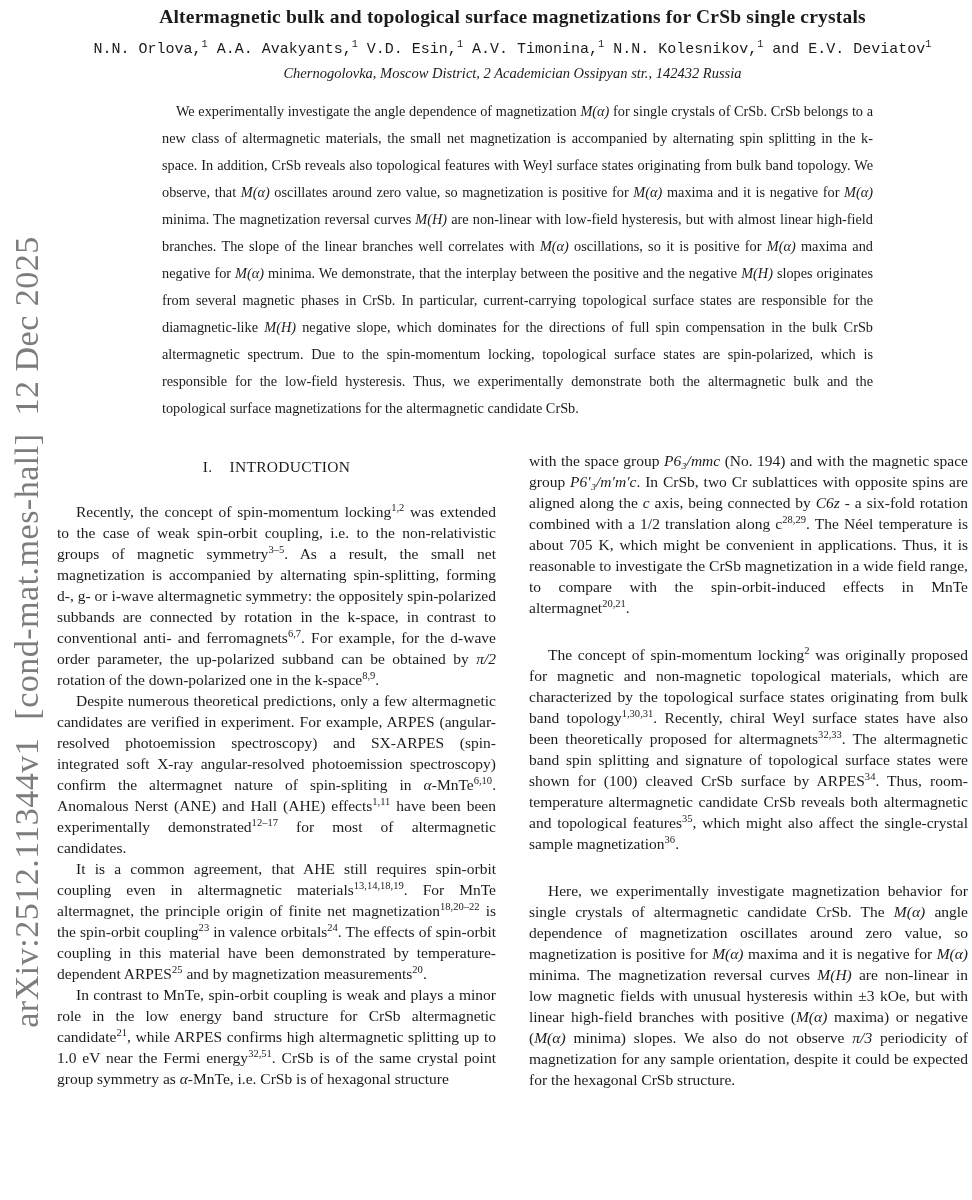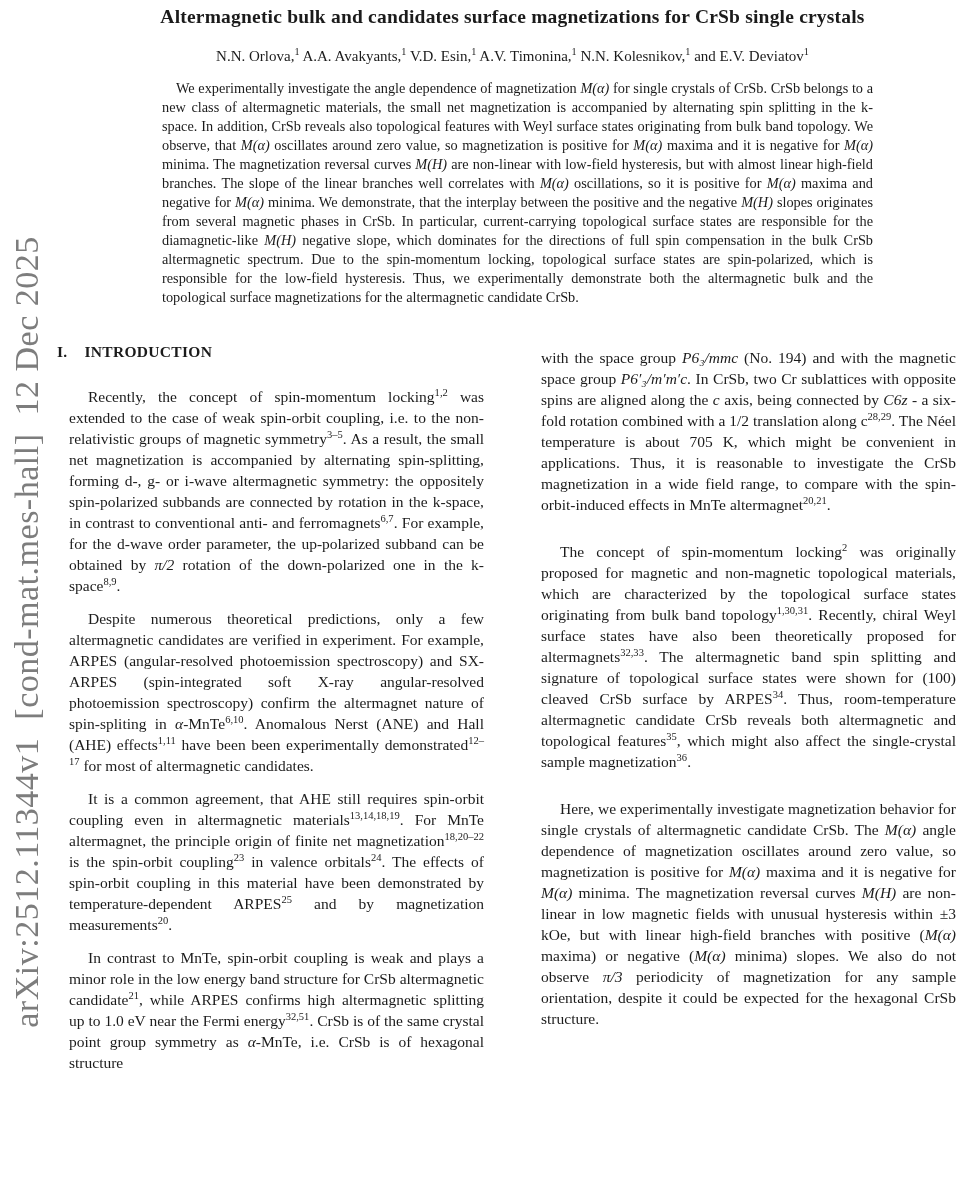"Altermagnetic bulk and candidates" div.title { text: candidates -> topological }
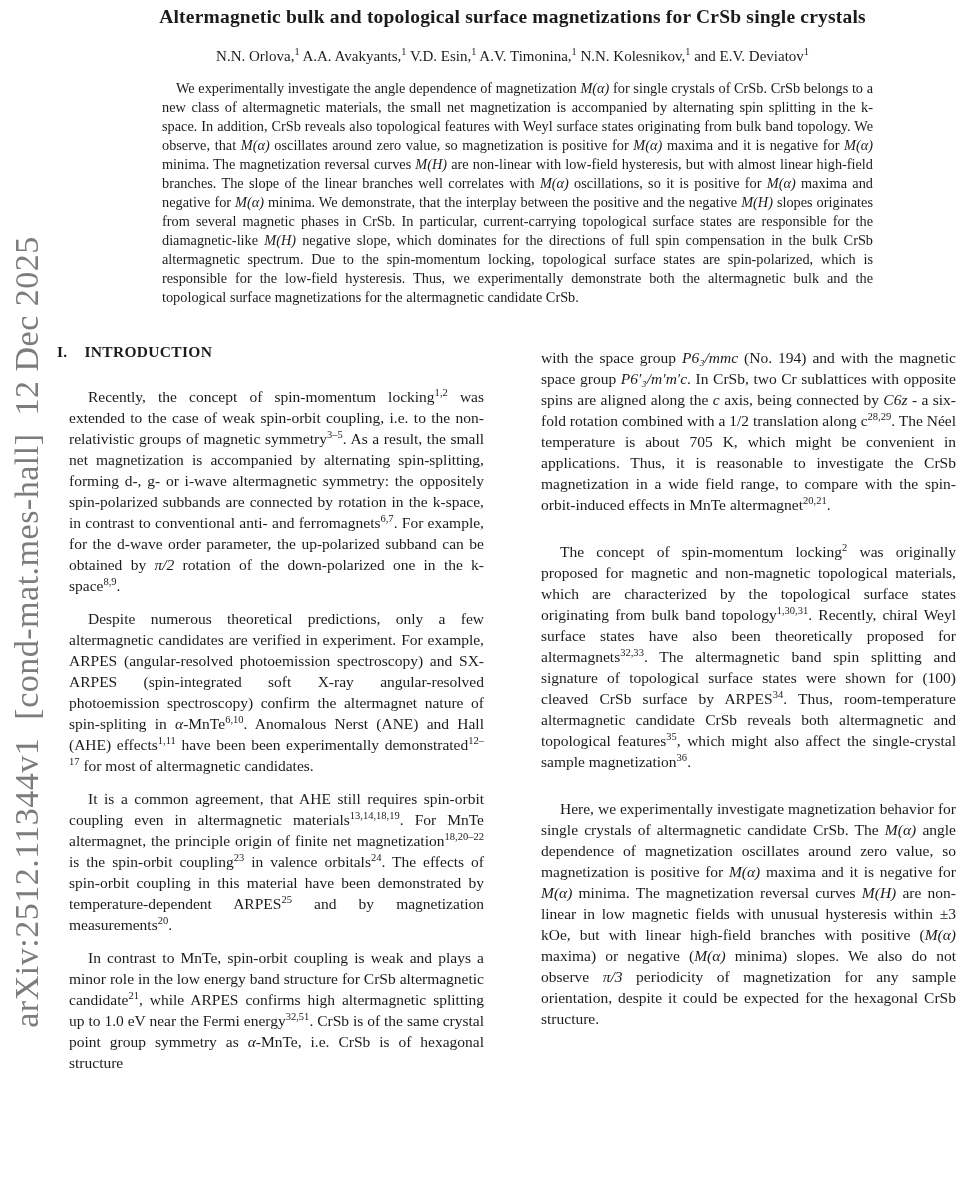"N.N. Orlova,1 A.A. Avakyants,1 V.D." .authors { font-family: none -> Liberation Mono, monospace; margin-top: 20px -> 13px }
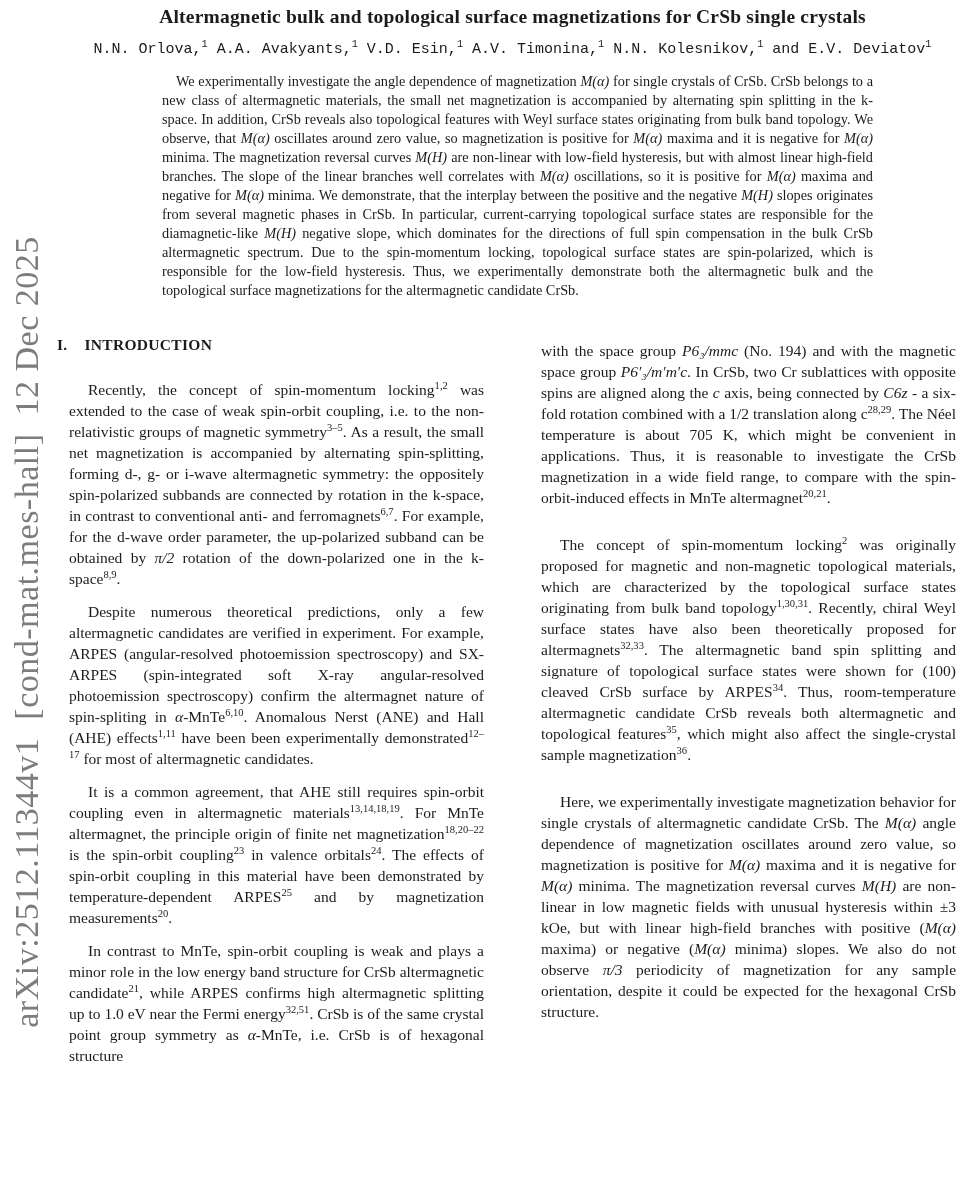"Chernogolovka, Moscow District, 2" span.aff-line { html: none -> <span>Chernogolovka, Moscow District, 2 Academician Ossipyan str., 142432 Russia</span> }
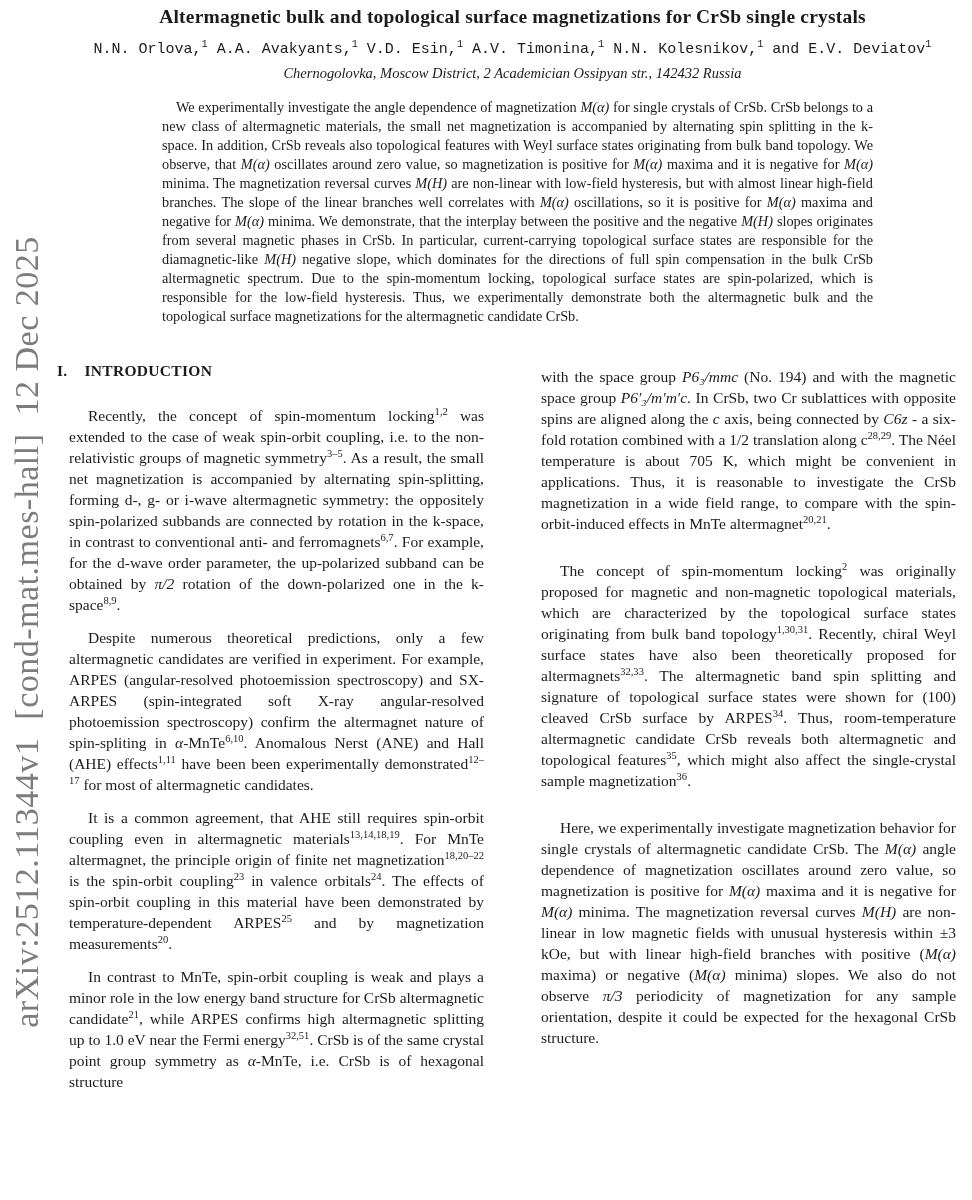"We experimentally investigate the angle" .abstract { line-height: 19px -> 27px }
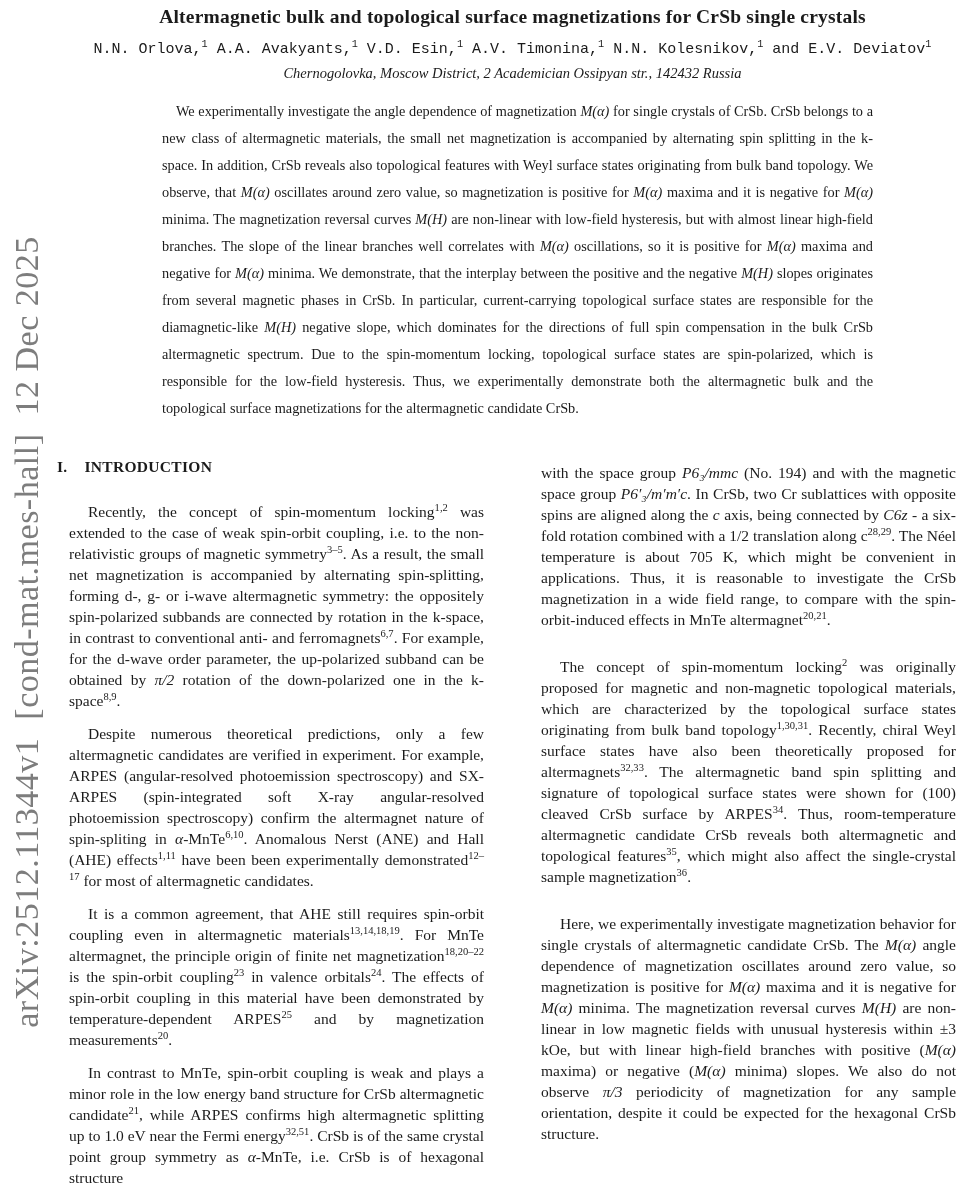"I. INTRODUCTION" .sec-head { font-weight: 700 -> 400; text-align: left -> center }
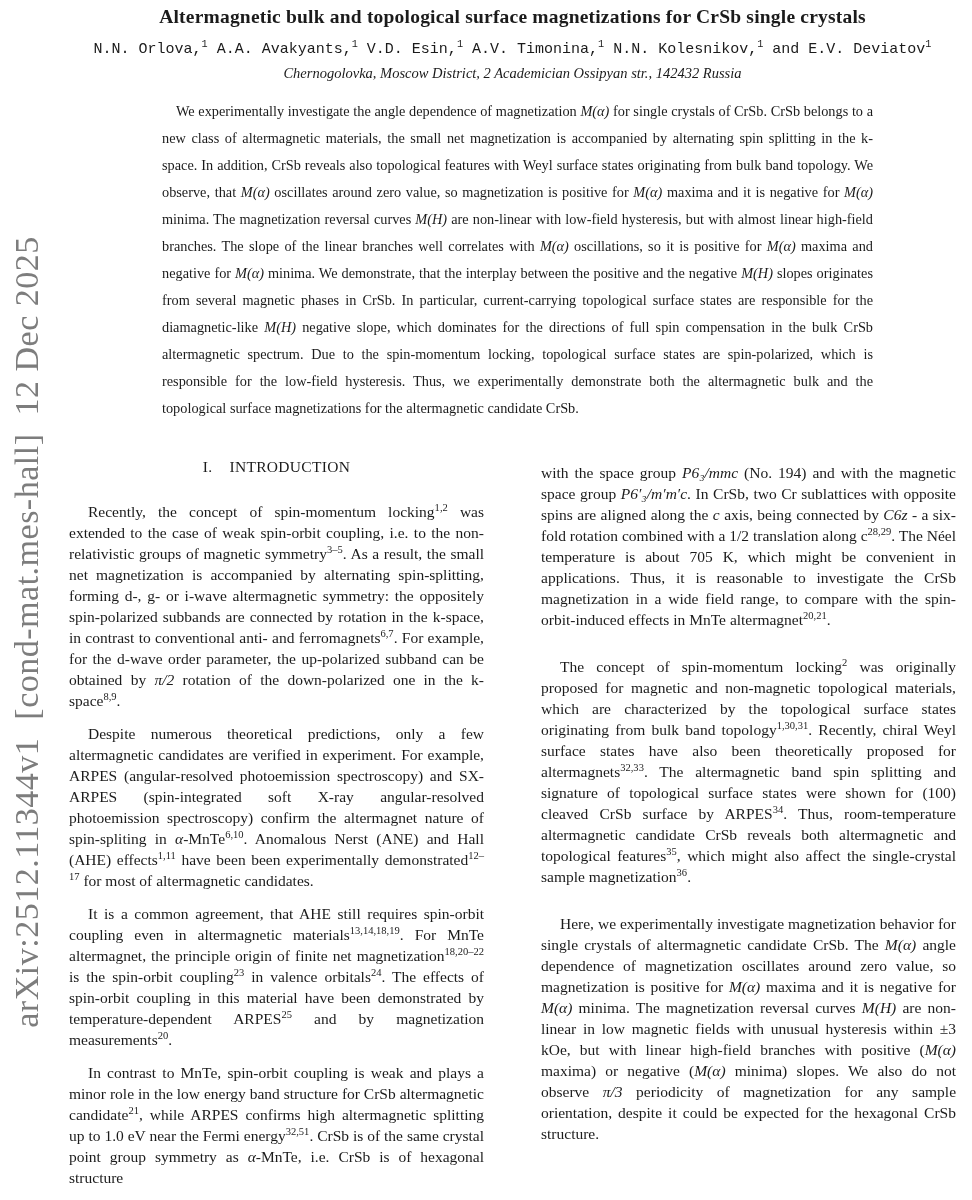"with the space group P6₃/mmc" .col p { margin: 12px -> 0 }
